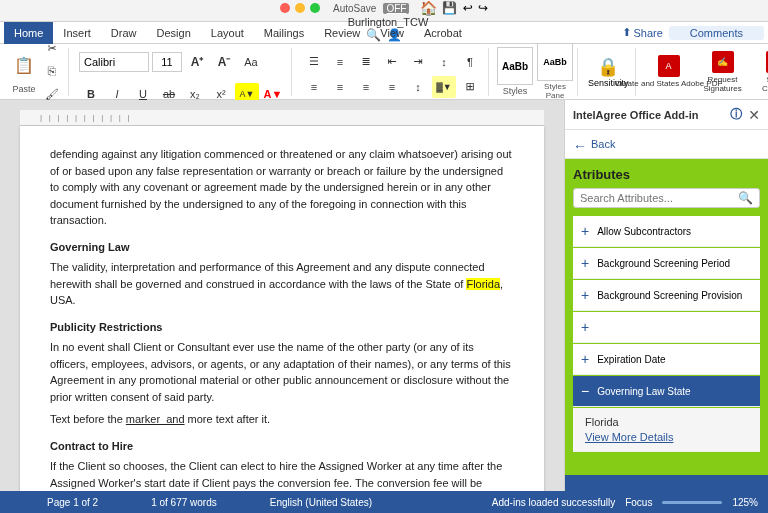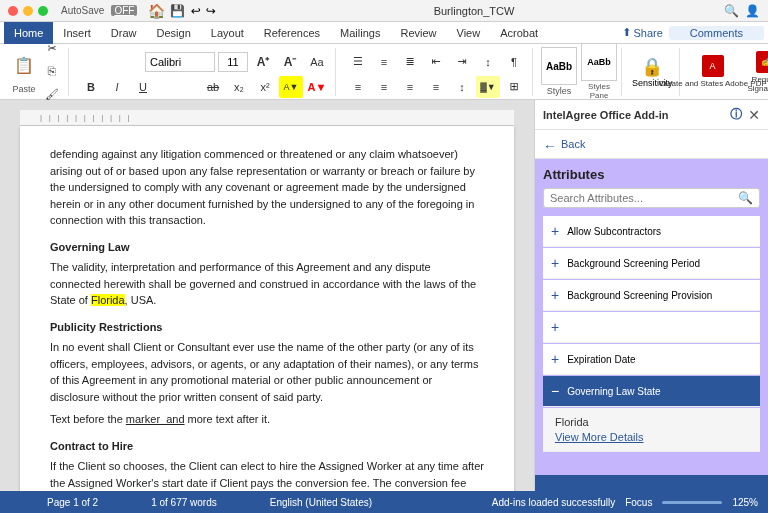"AutoSave" .title-bar { flex-direction: none -> column }
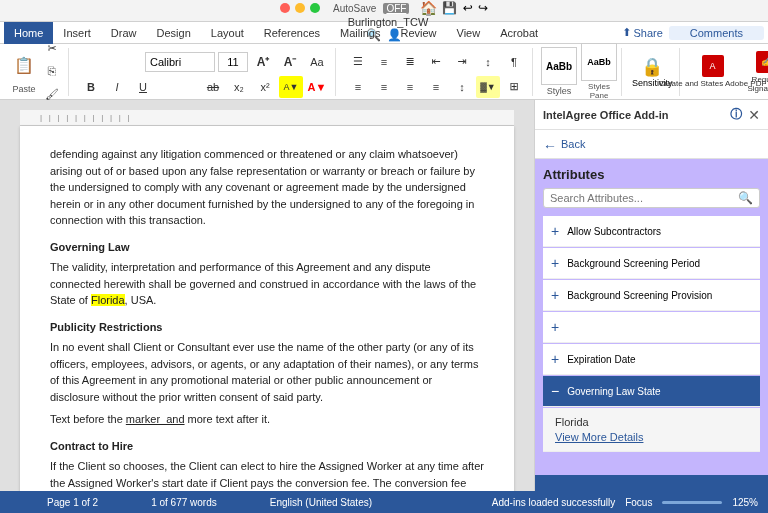"References" div.ribbon-tab { html: <div>References</div> -> none }
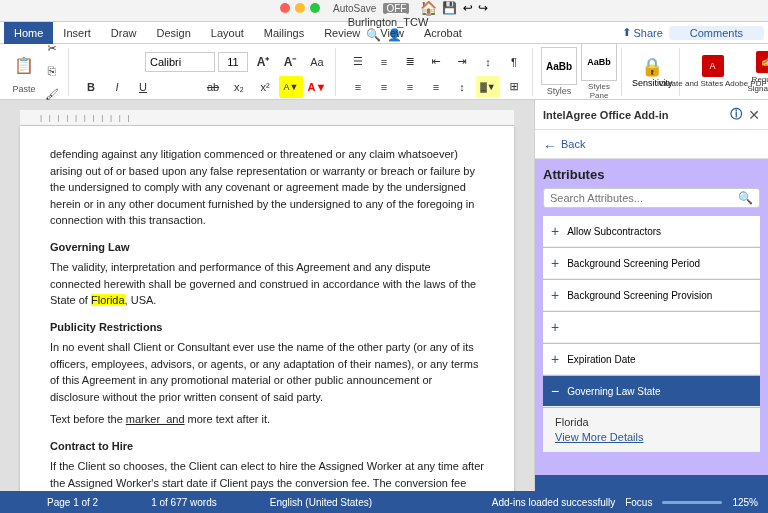"Calibri" div.toolbar-group { align-items: flex-end -> flex-start; gap: 3px -> 10px }
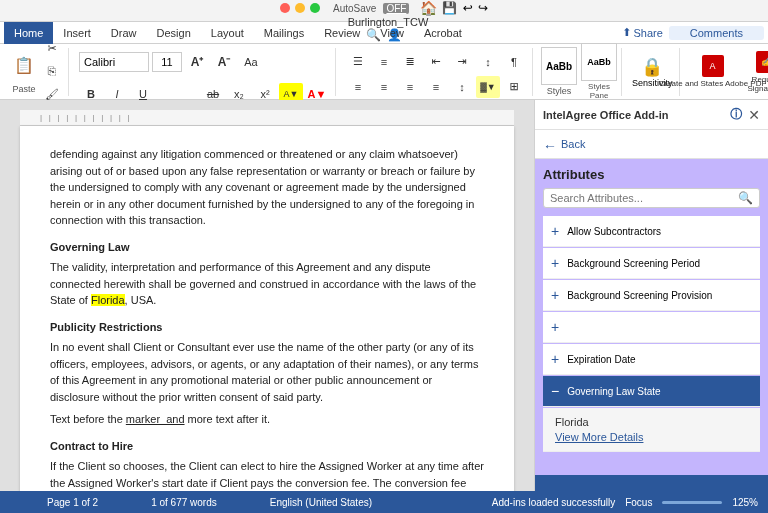"ab" div.toolbar-btn { margin-left: 44px -> none }
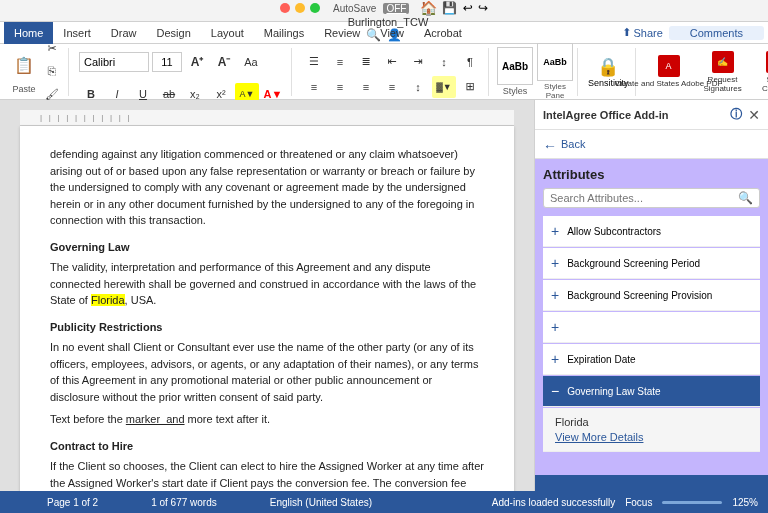"IntelAgree Office Add-in" .right-panel { background: #c4b5fd -> #84cc16; width: 234px -> 204px }
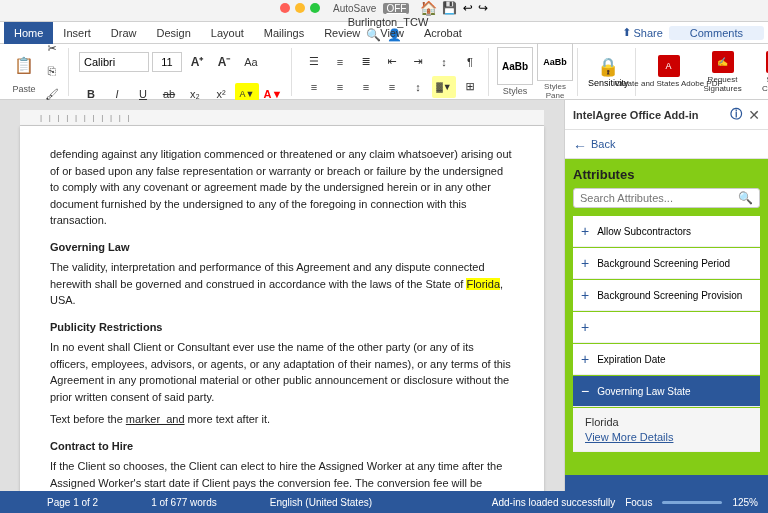"Attributes" div.panel-title { text: Attributes -> Atributes }
